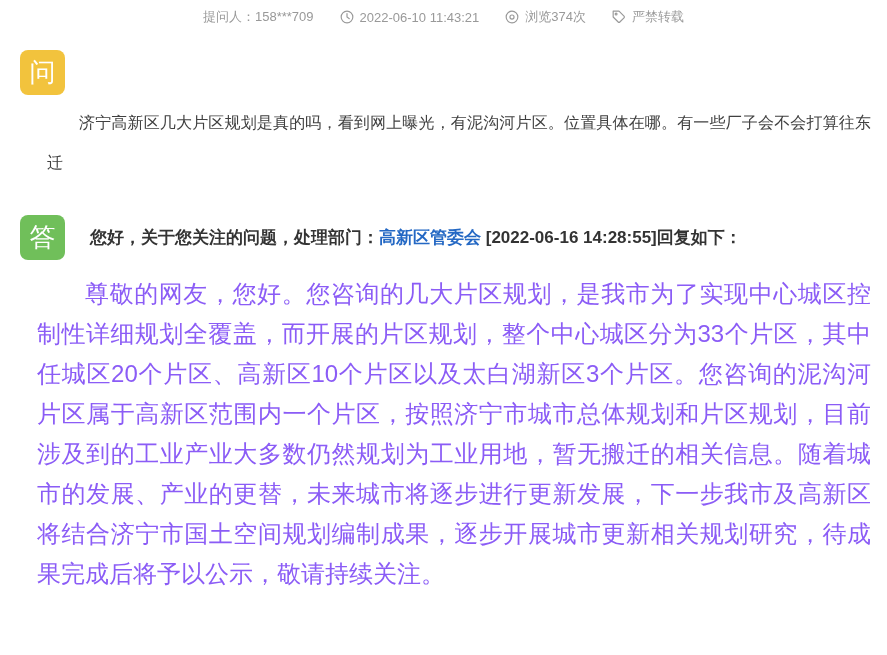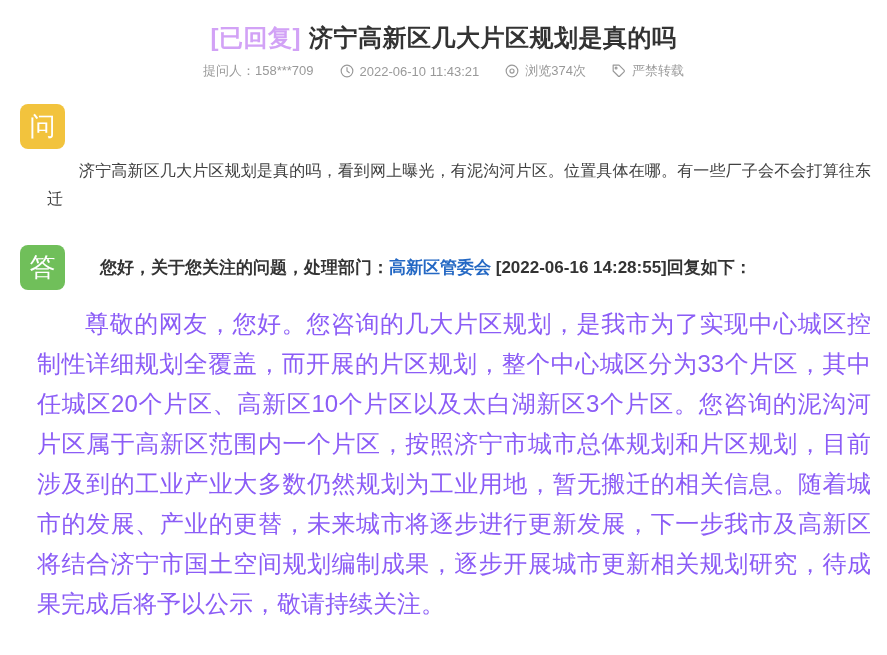"[已回复] 济宁高新区几大片区规划是真的吗" h1.title { html: <h1><span>[已回复]</span><span>济宁高新区几大片区规划是真的吗</span></h1> -> none }
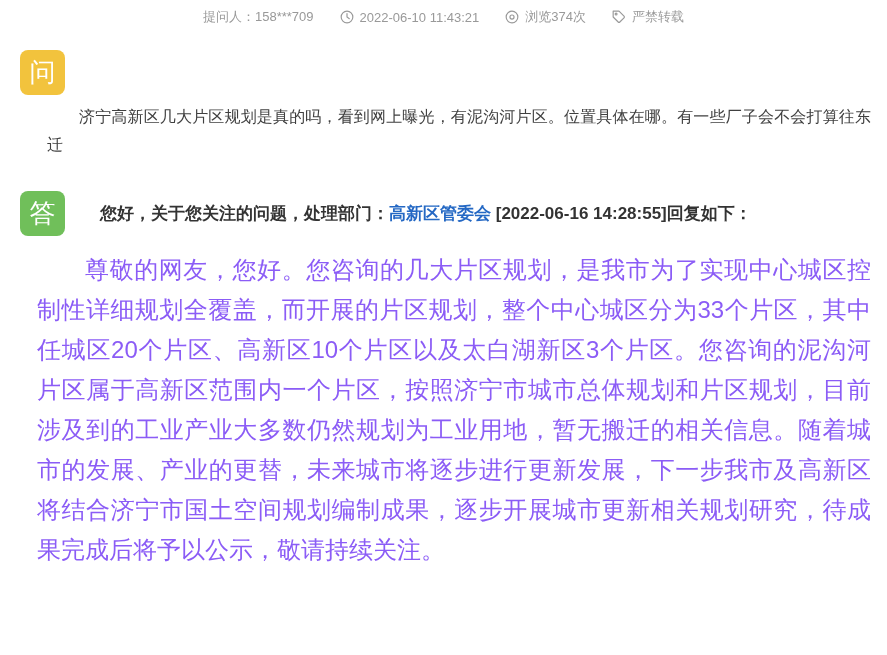"济宁高新区几大片区规划是真的吗，看到网上曝光，有泥沟河片区。位置具体在哪。有一些" .q-text { line-height: 28px -> 40px }
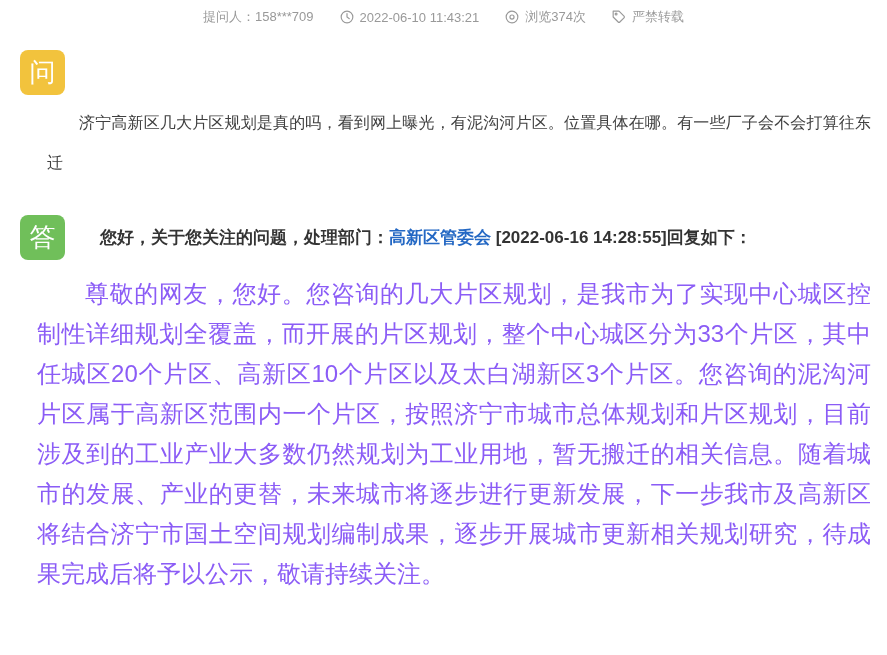"您好，关于您关注的问题，处理部门：高新区管委会 [2022-06-16" .a-header { margin: 0 0 0 35px -> 0 0 0 25px }
